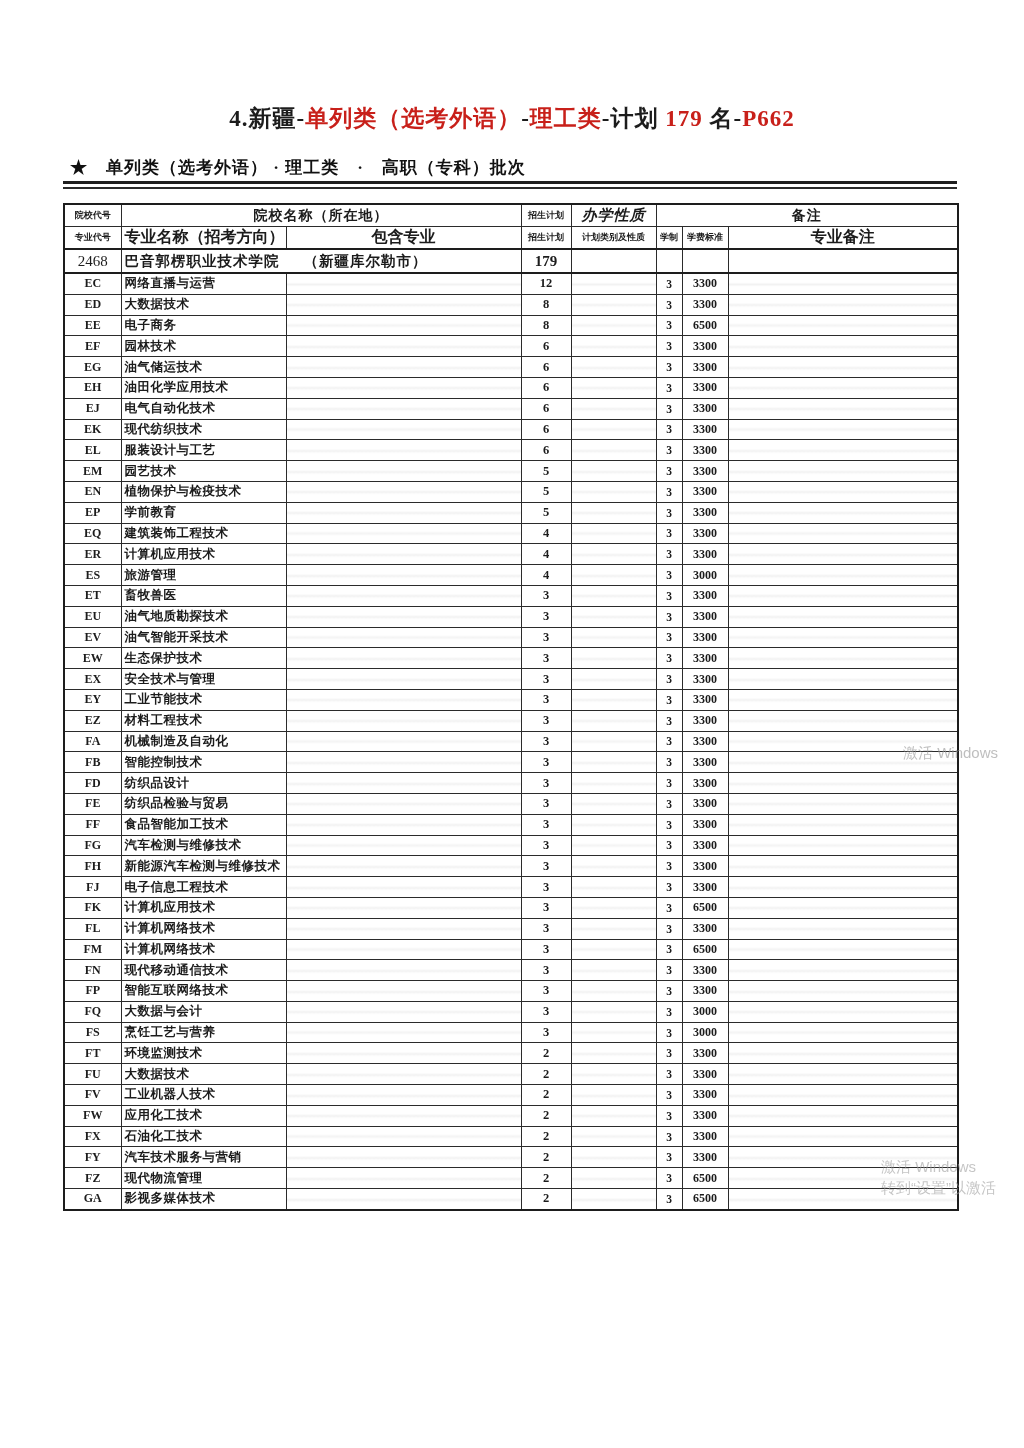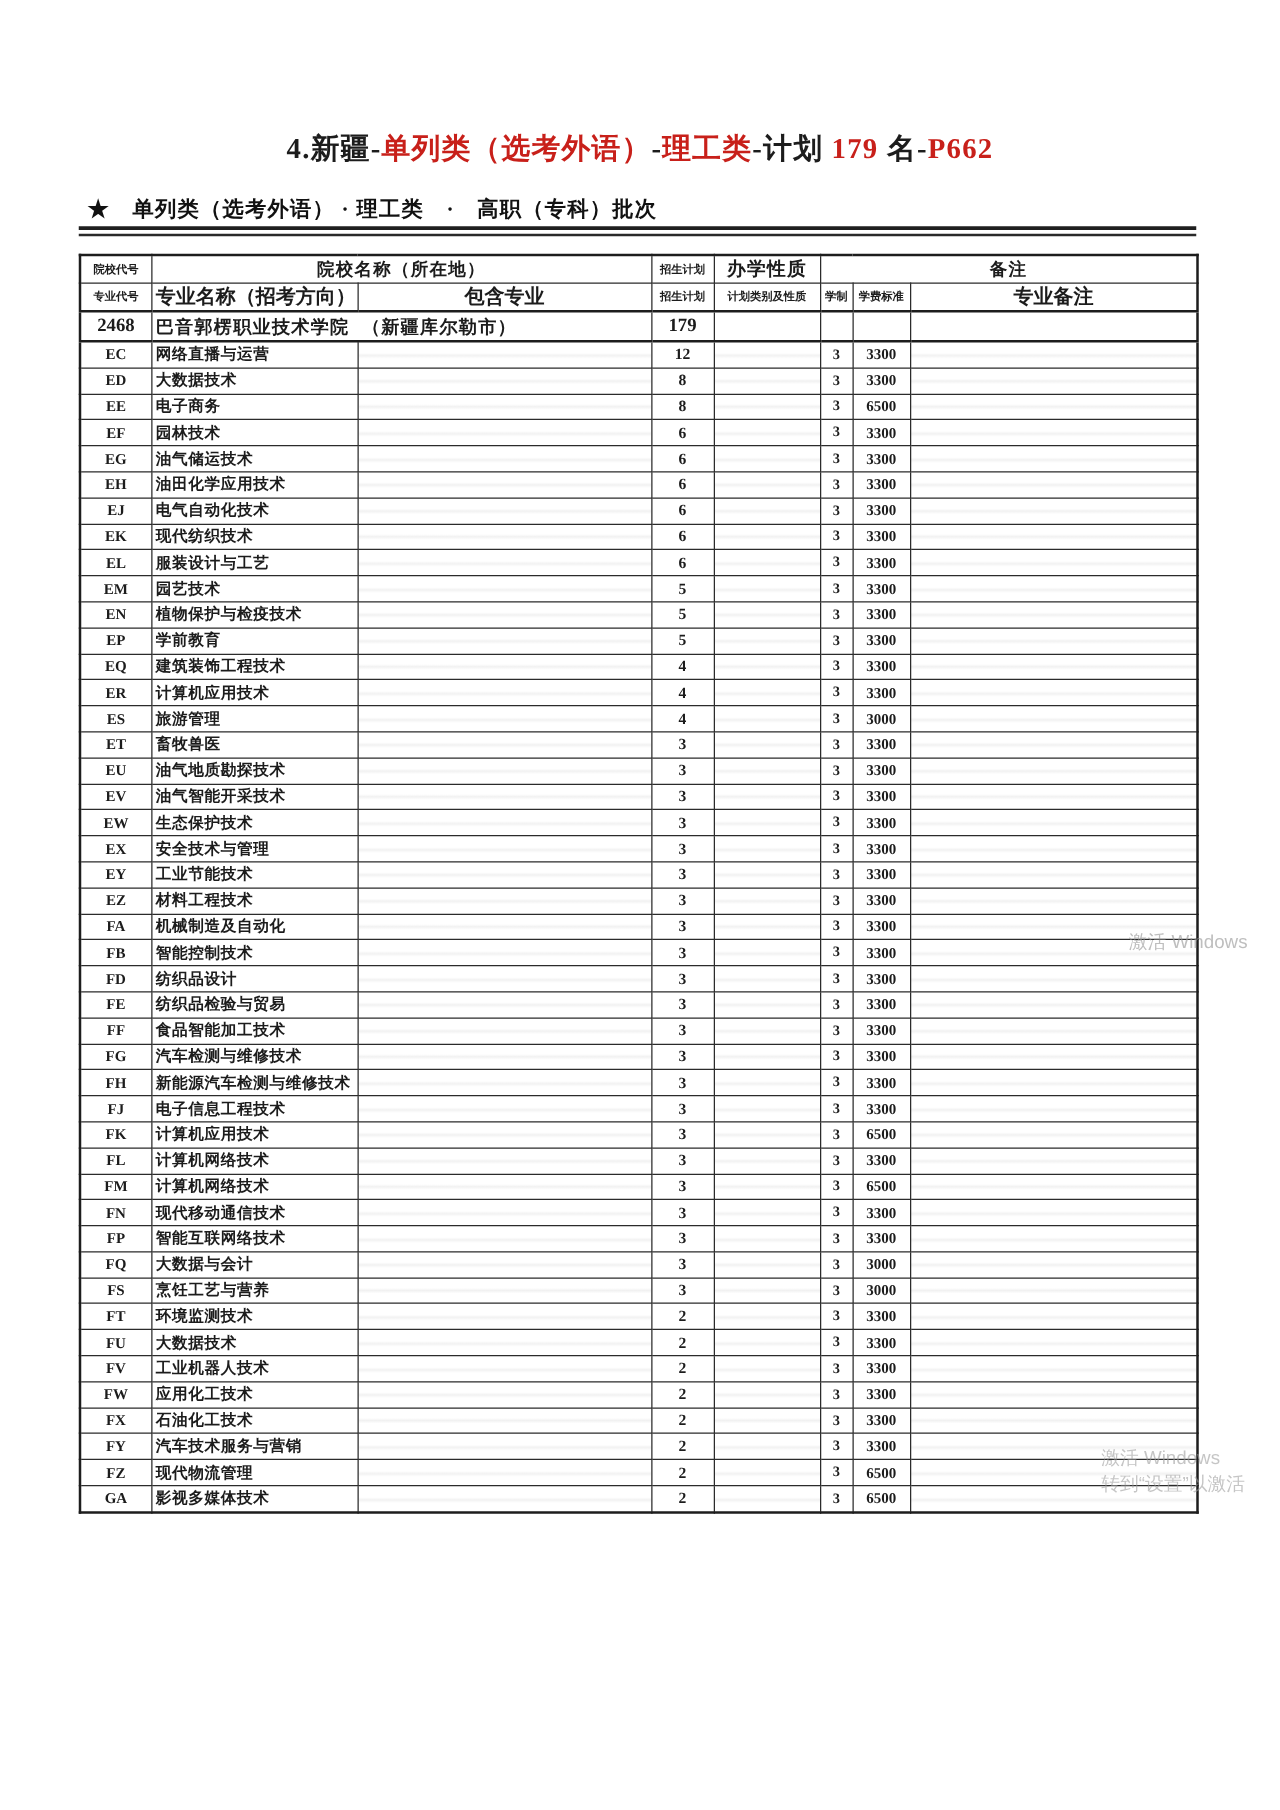"办学性质" .h-nature { font-style: none -> italic }
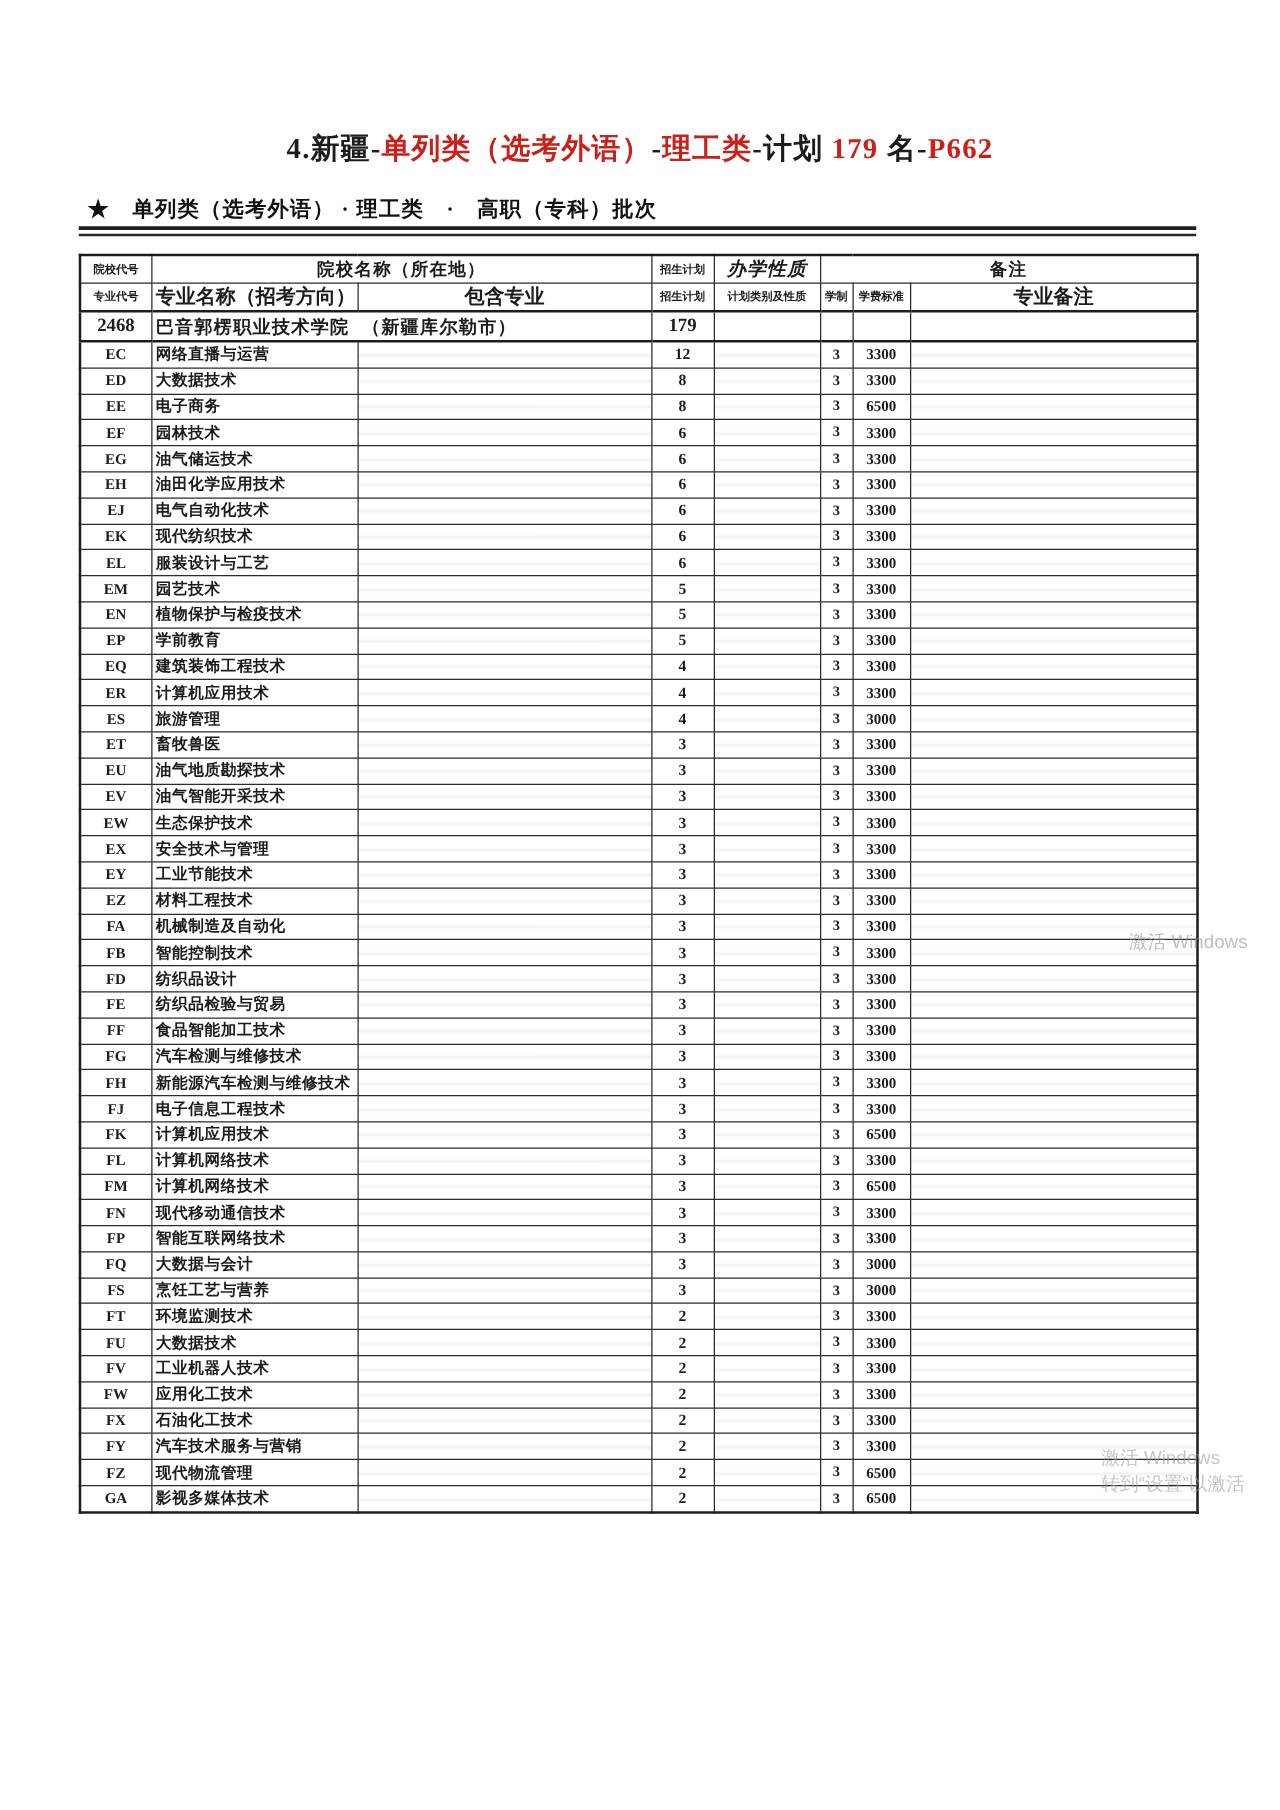"2468" .college-code { font-weight: bold -> normal }
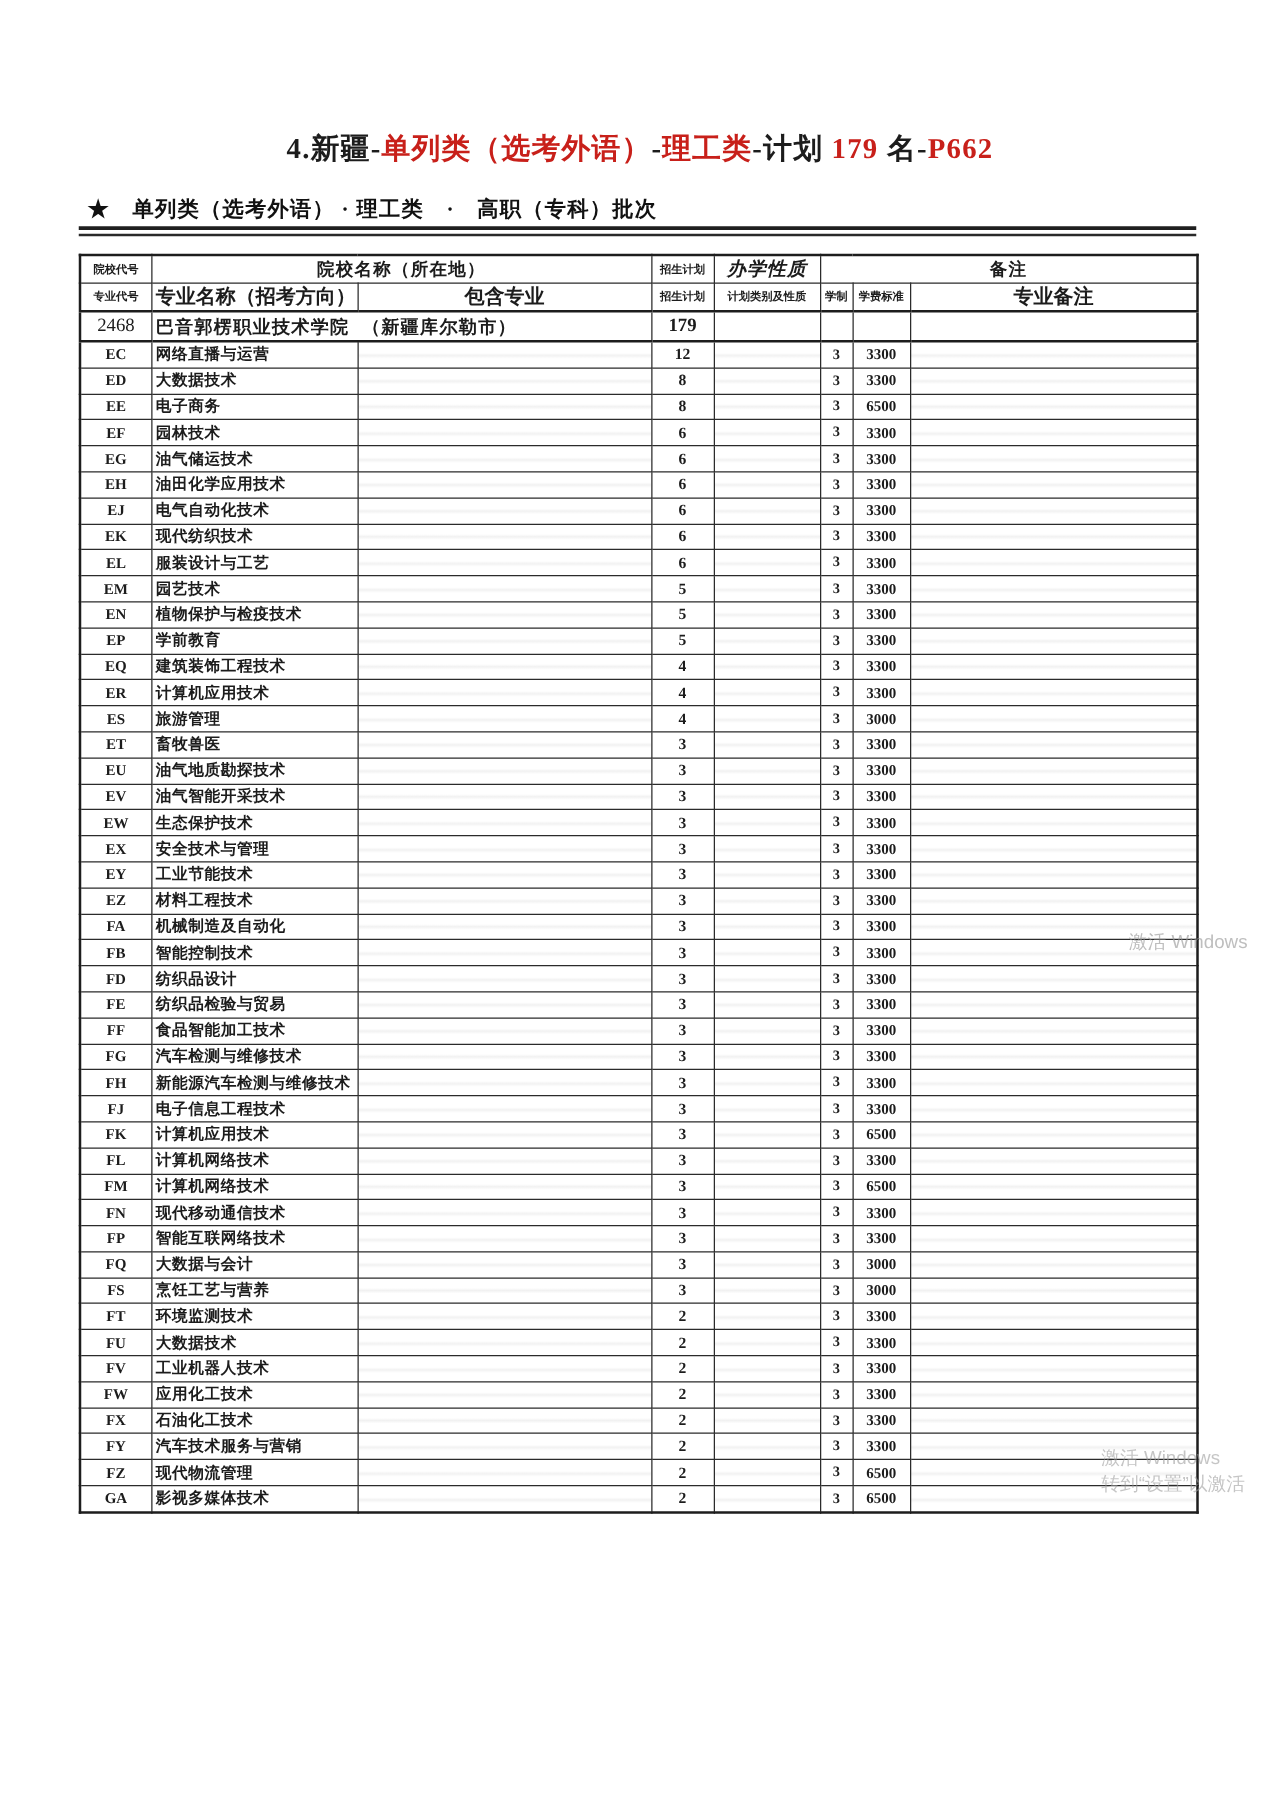"（新疆库尔勒市）" .college-name .loc { margin-left: 10px -> 24px }
